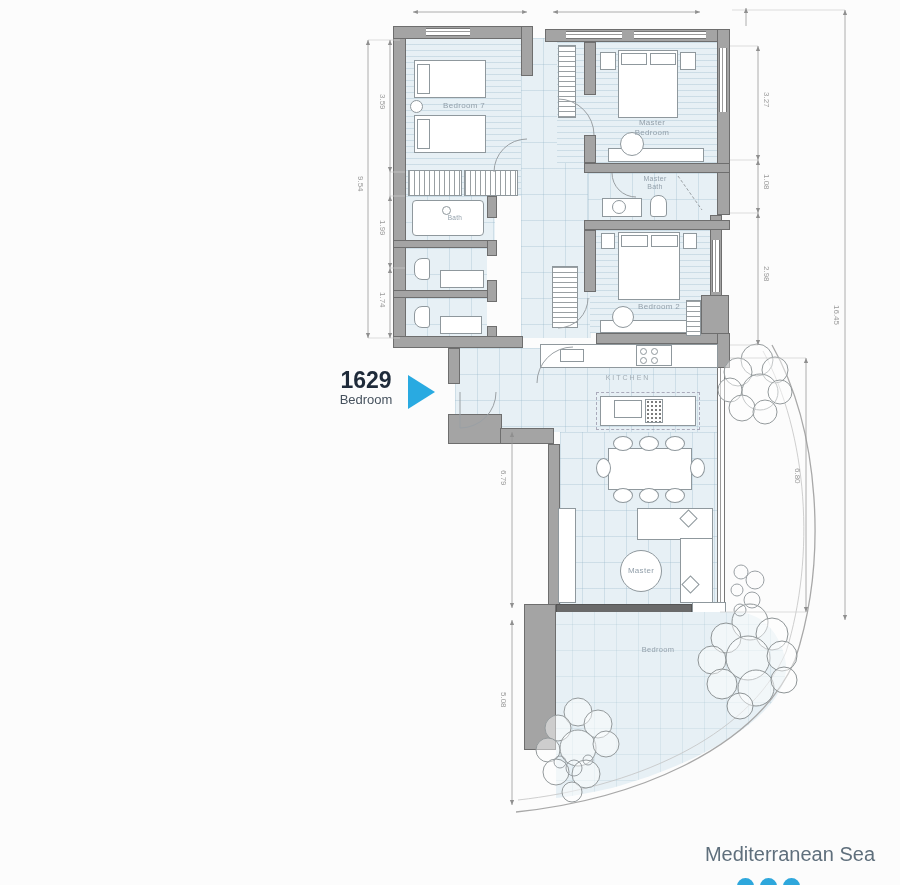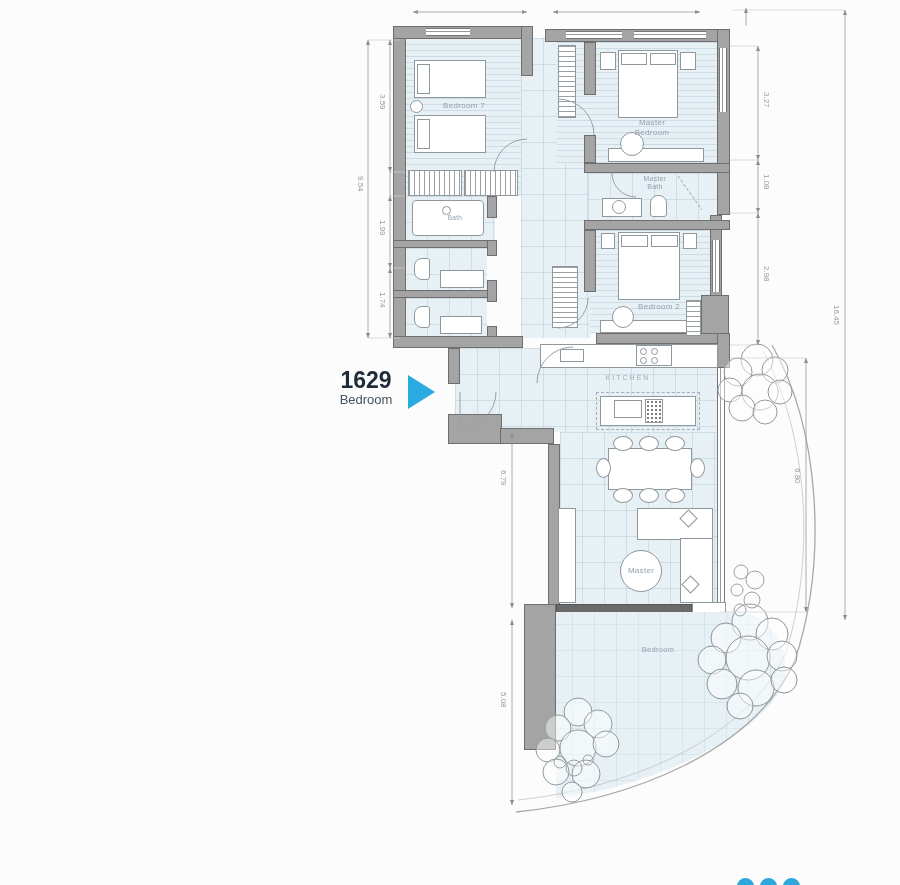"Mediterranean Sea" div { html: none -> <div>Mediterranean Sea</div> }
